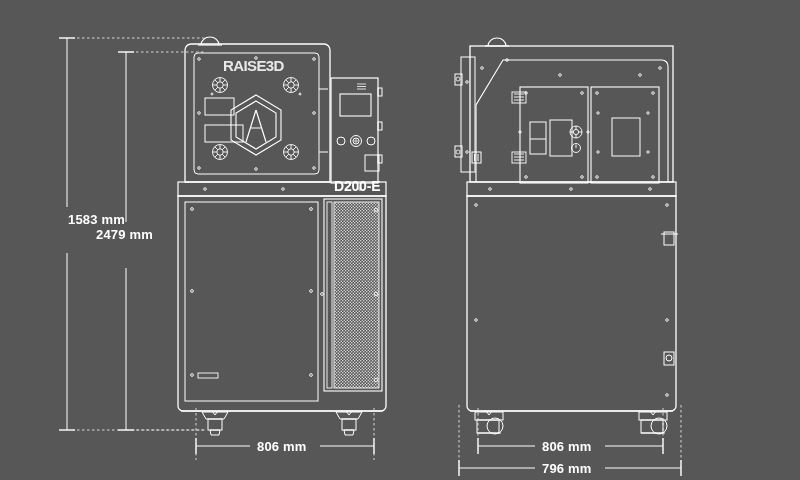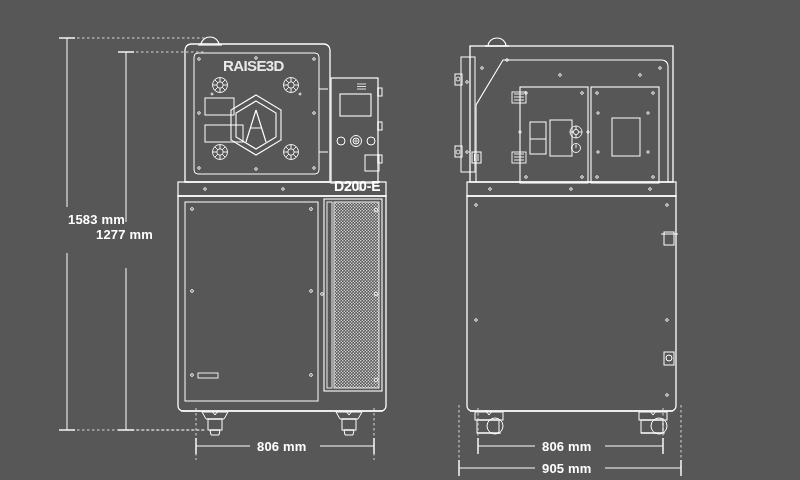"1277 mm" div.dim-label { text: 1277 -> 2479 }
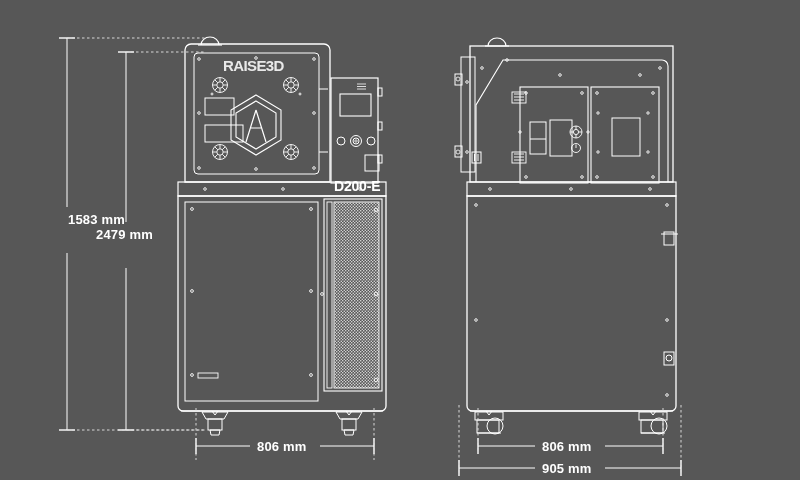"905 mm" div.dim-label { text: 905 -> 796 }
